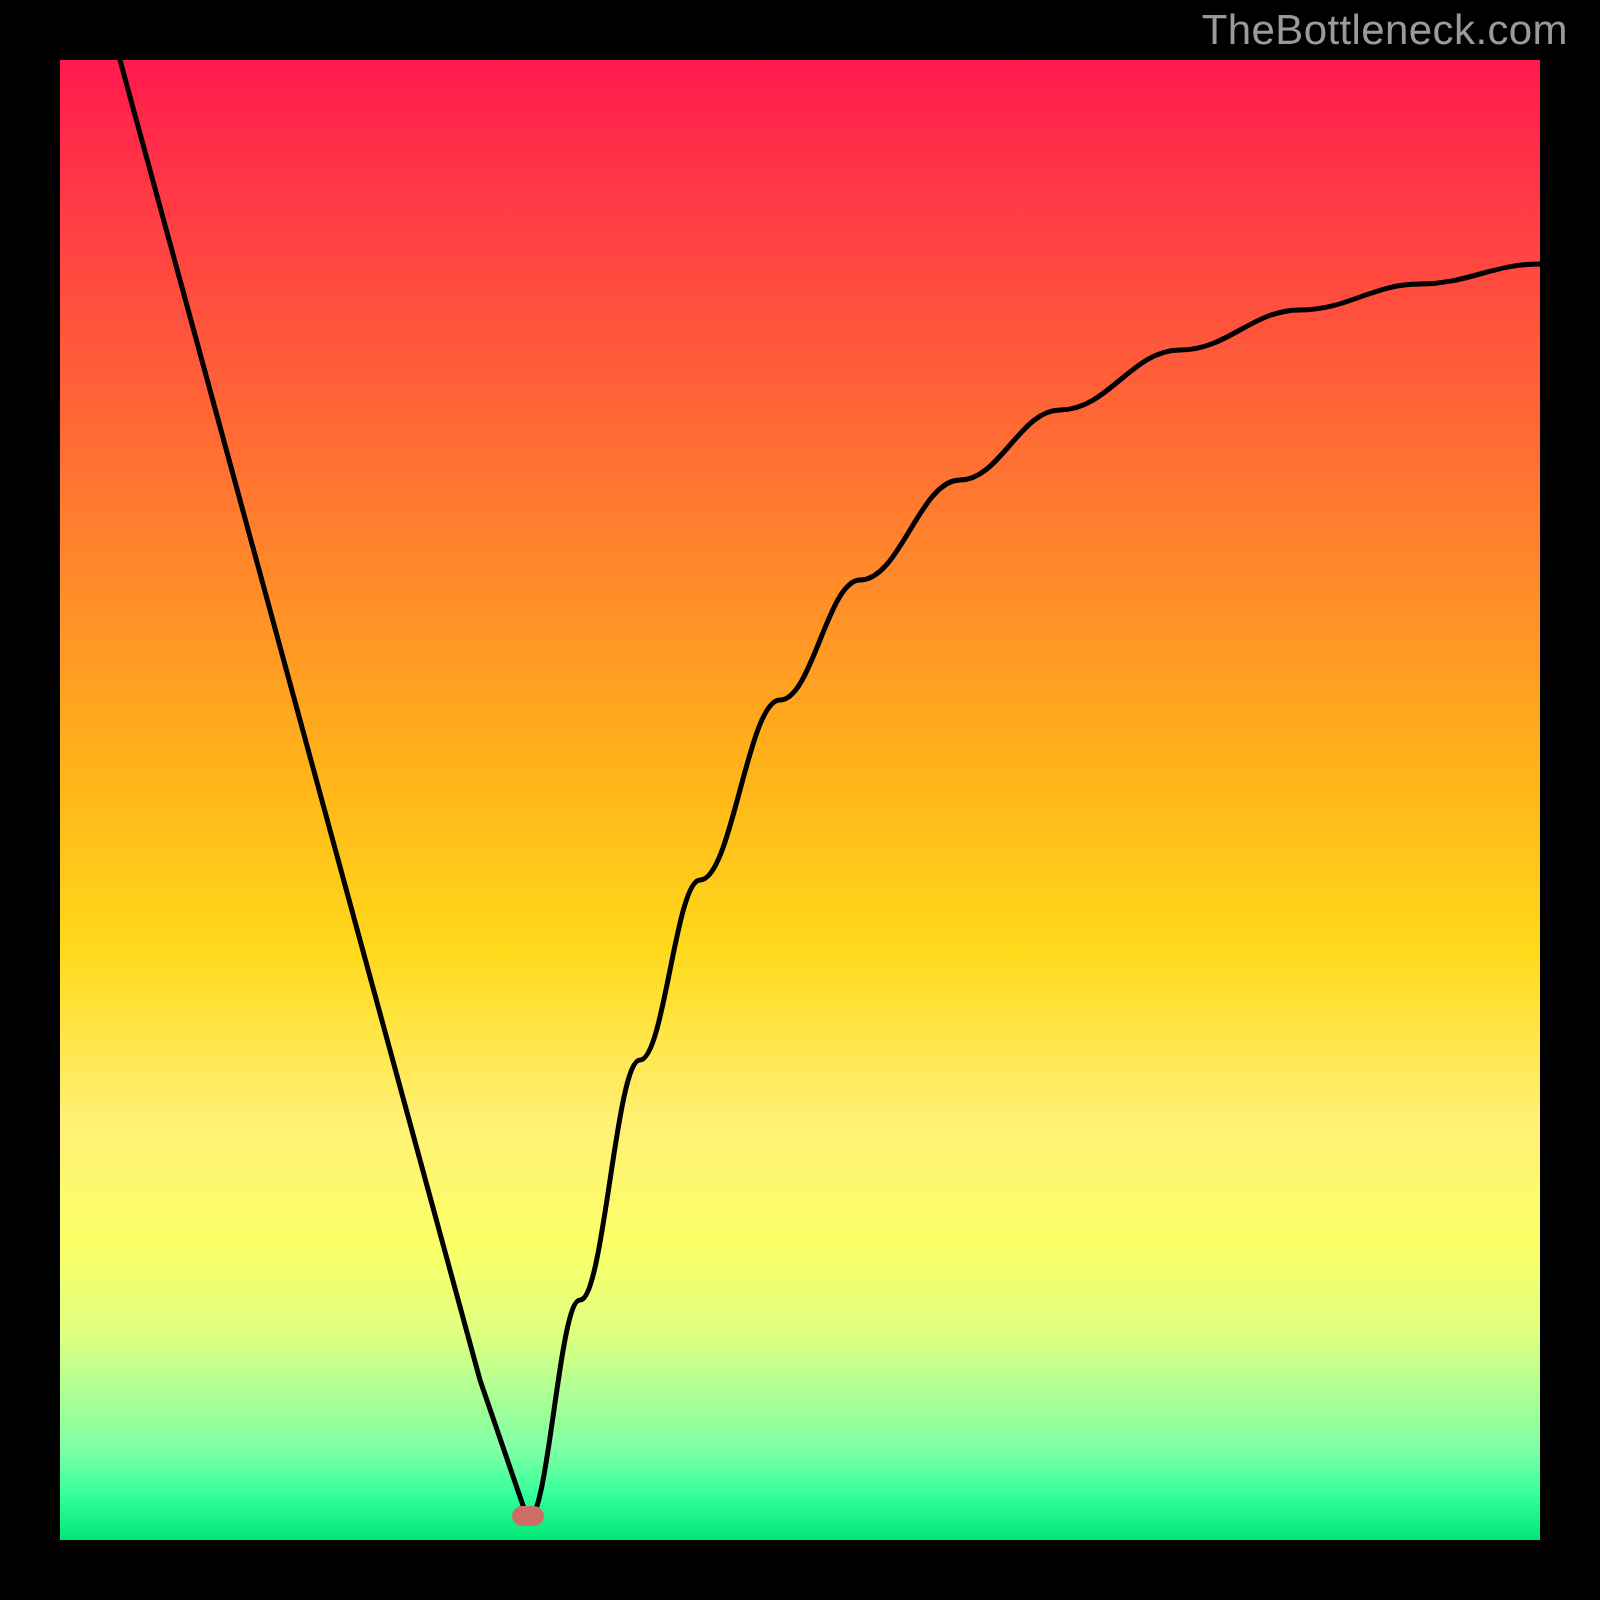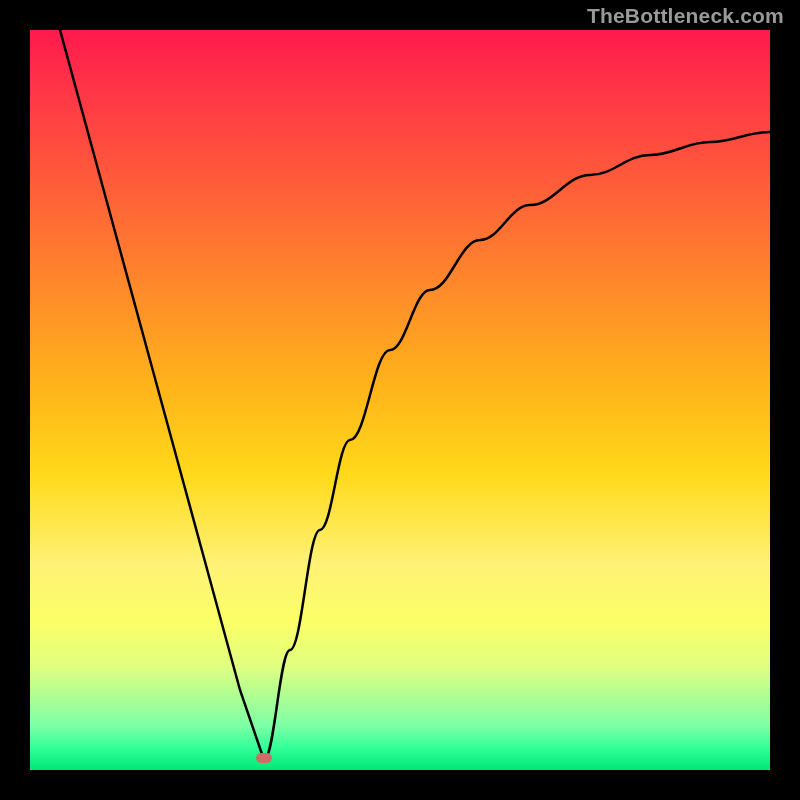"TheBottleneck.com" .watermark { font-weight: 700 -> 400 }
